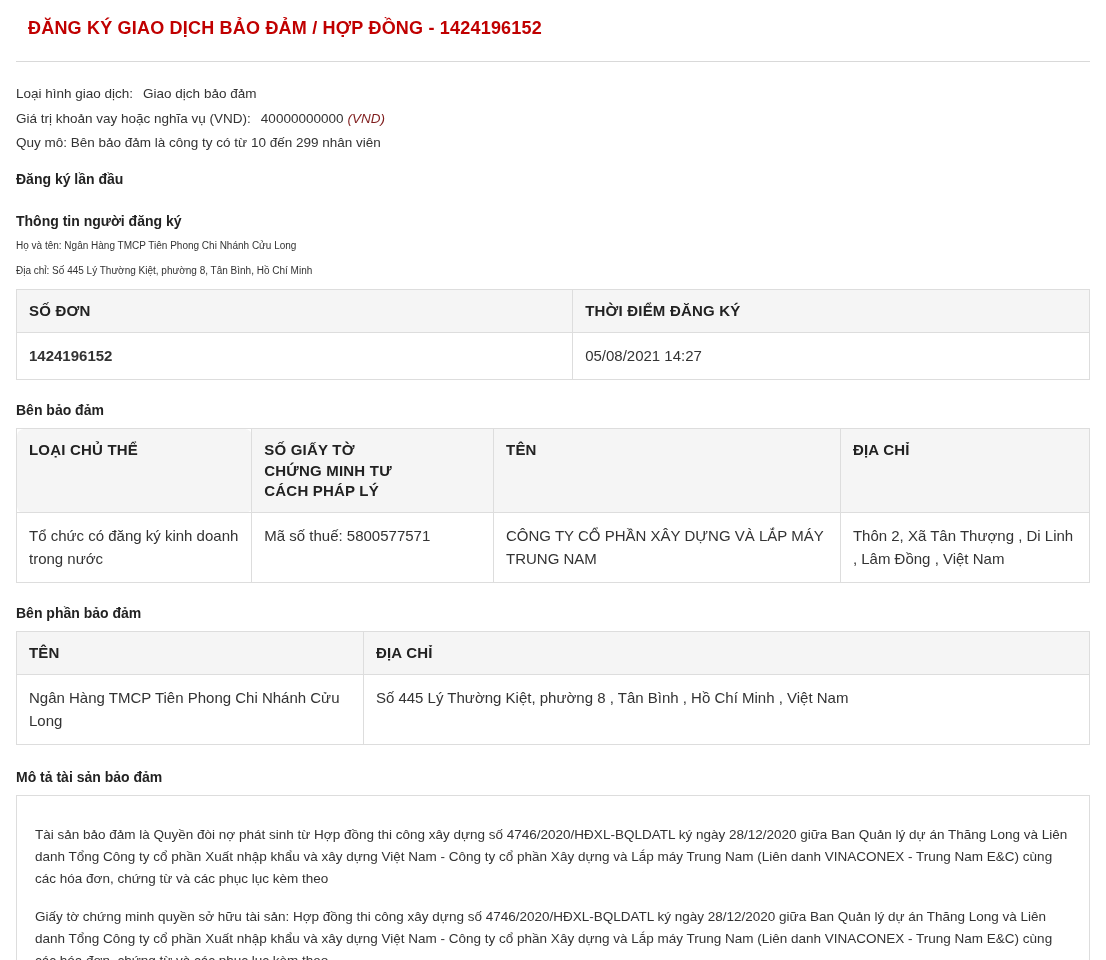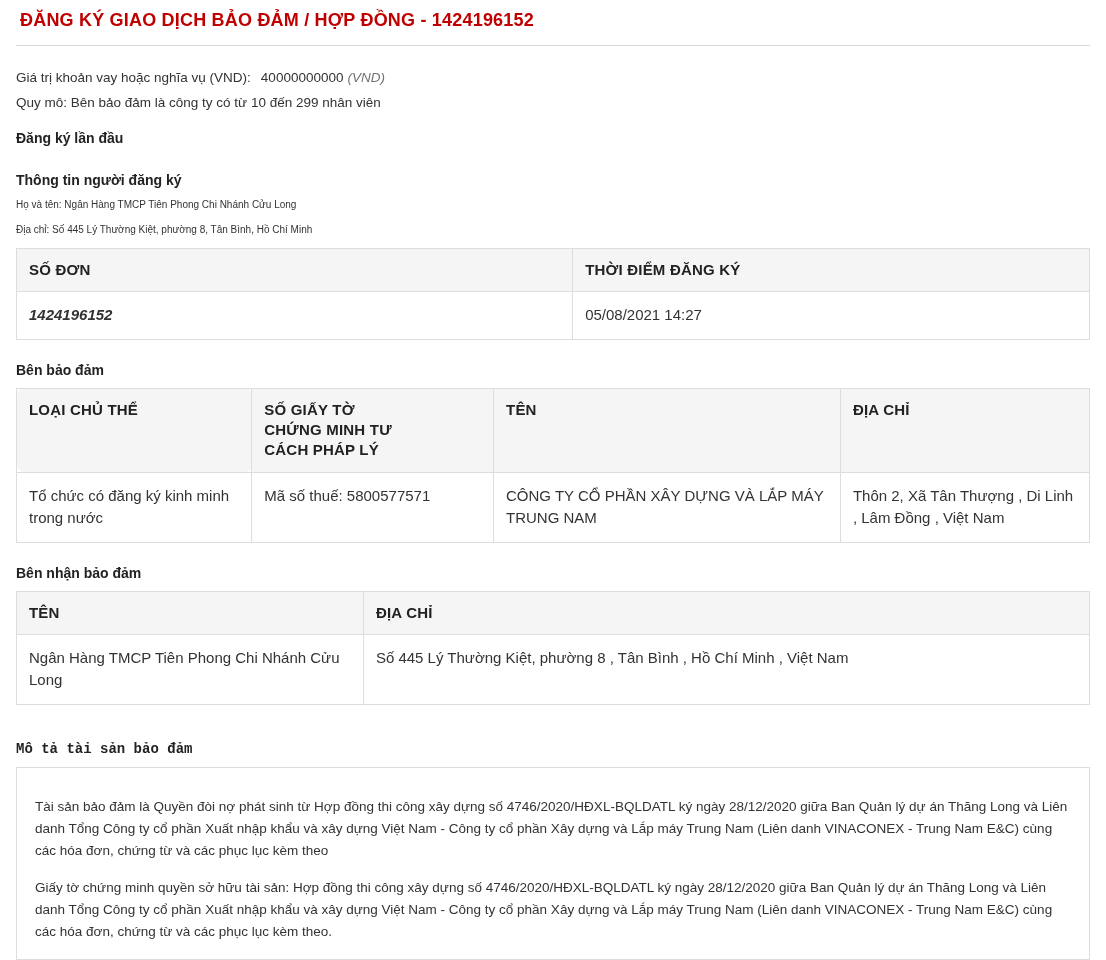"ĐĂNG KÝ GIAO DỊCH BẢO" .doc-title { margin: 4px -> 12px }
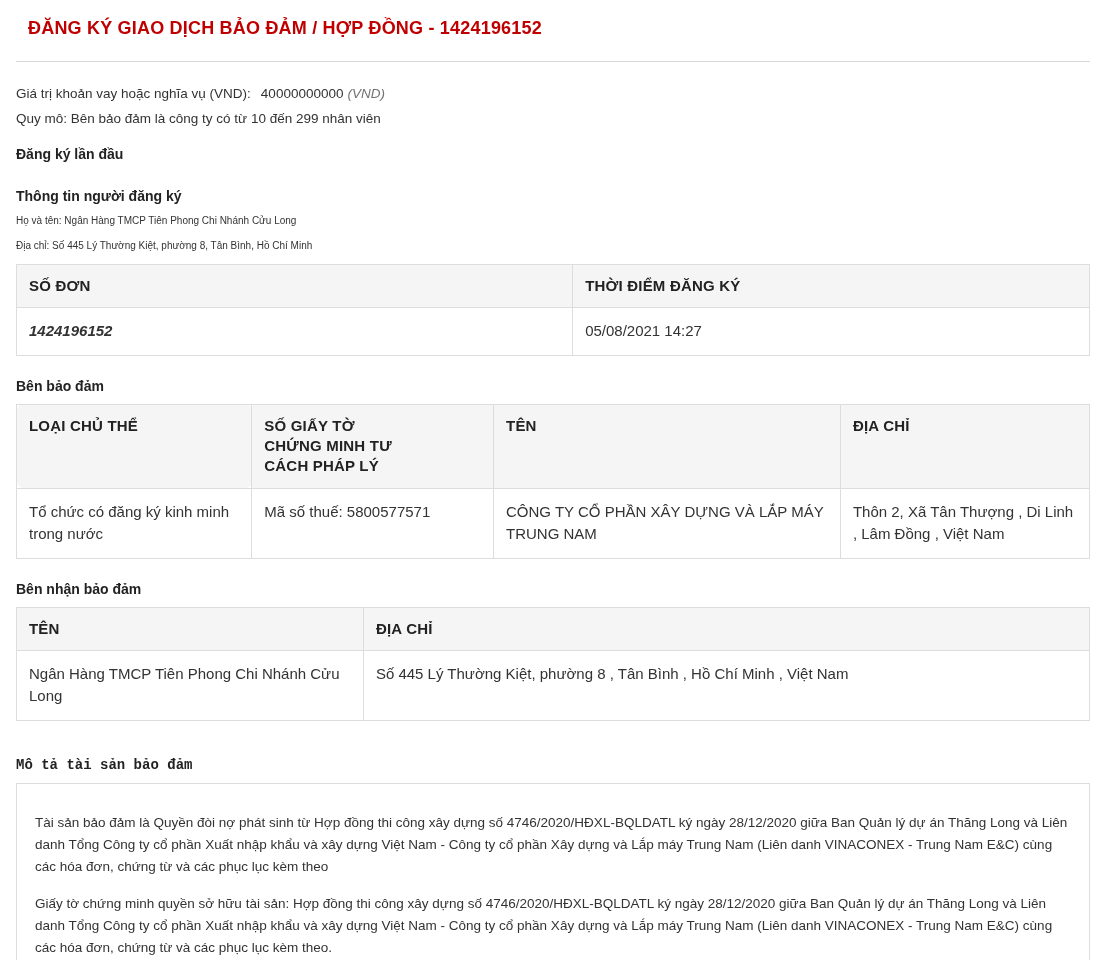"Loại hình giao dịch: Giao" div.meta-line { html: none -> <div> <span>Loại hình giao dịch:</span><span>Giao dịch bảo đảm</span> </div> }
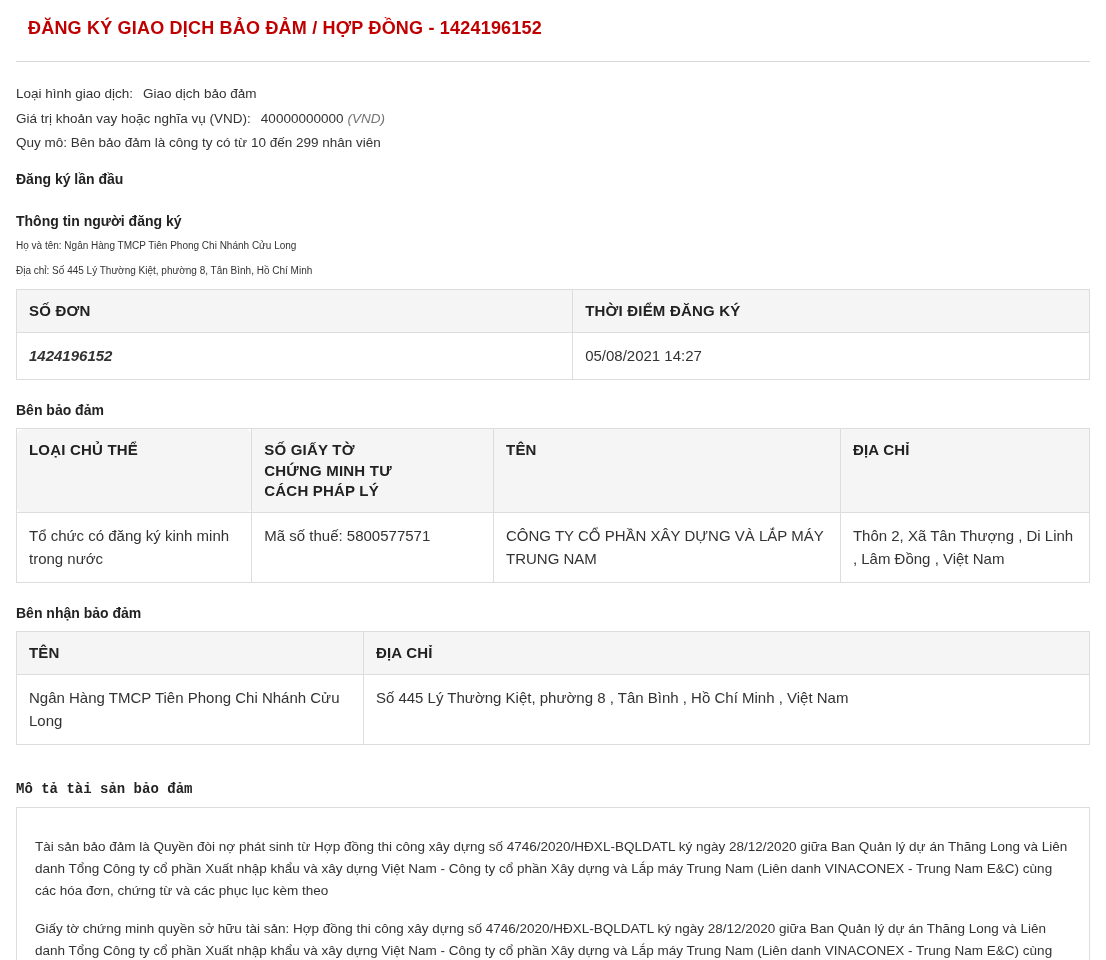"(VND)" .meta-unit { color: #737373 -> #7f1d1d }
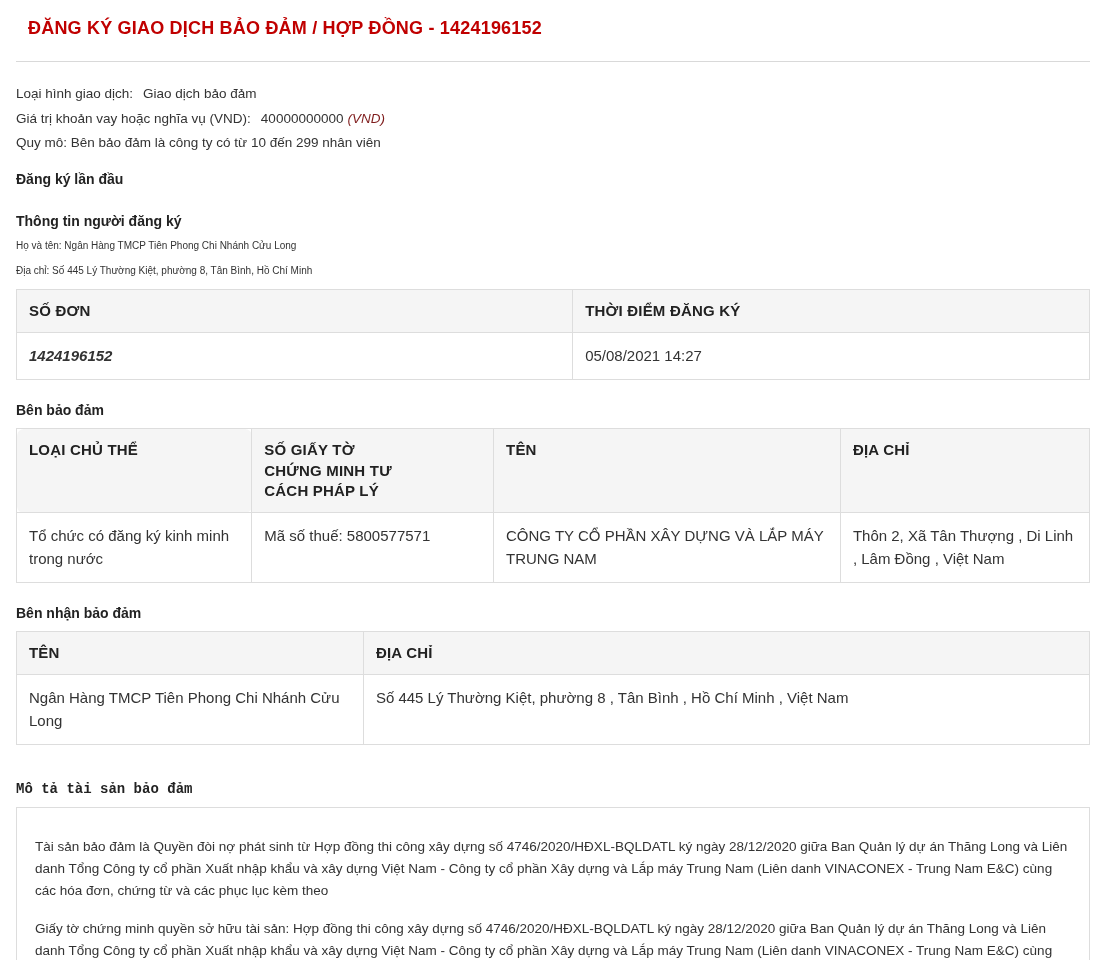"1424196152" td.bold { font-style: italic -> none }
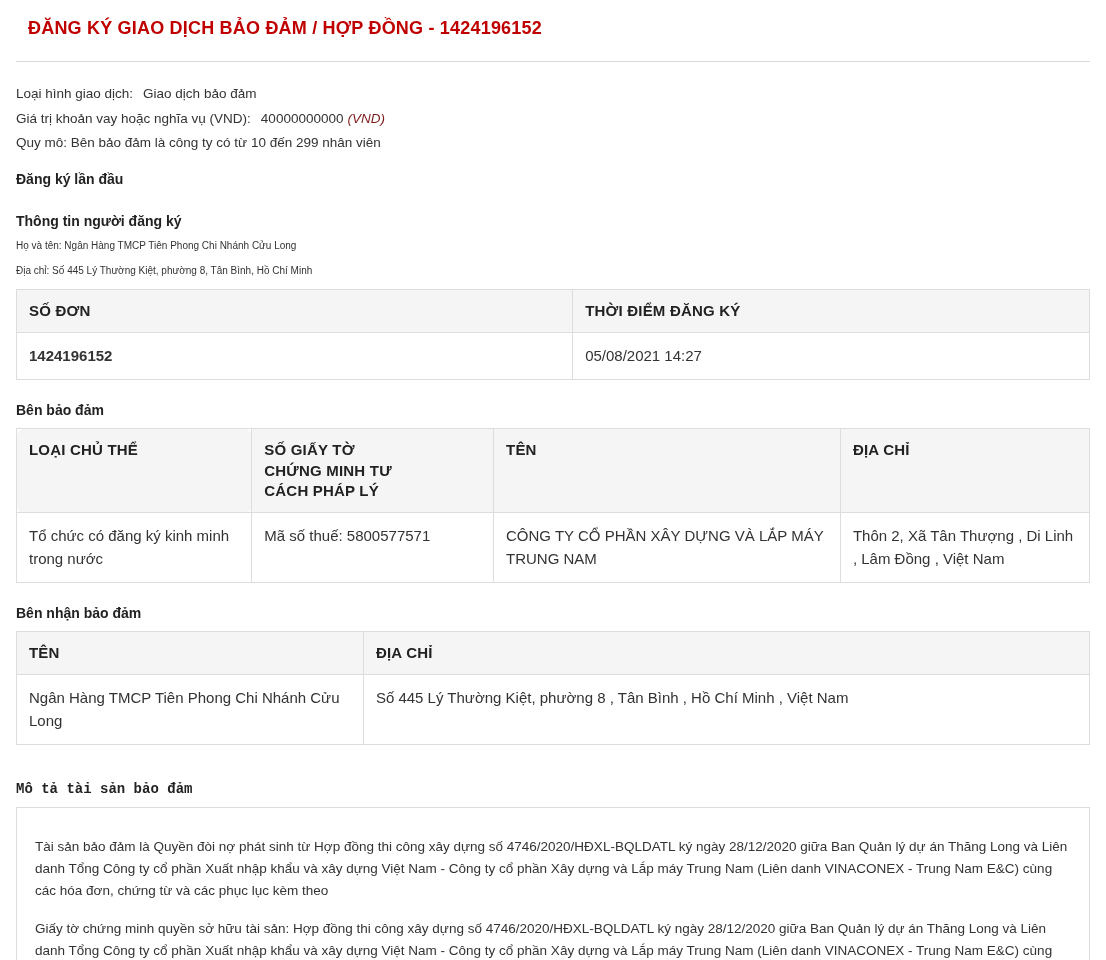"Tổ chức có đăng ký" td { text: minh -> doanh }
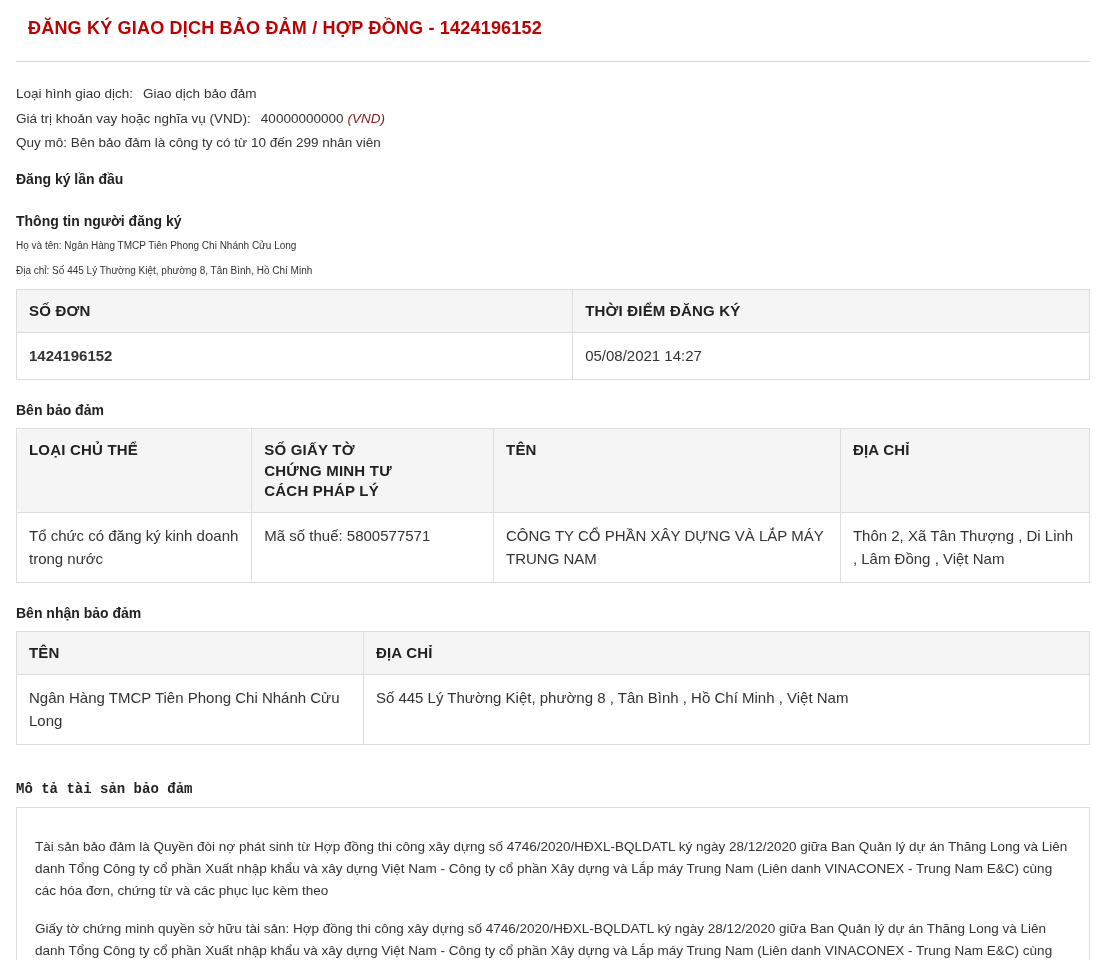"Bên nhận bảo đảm" div.section-head { text: nhận -> phần }
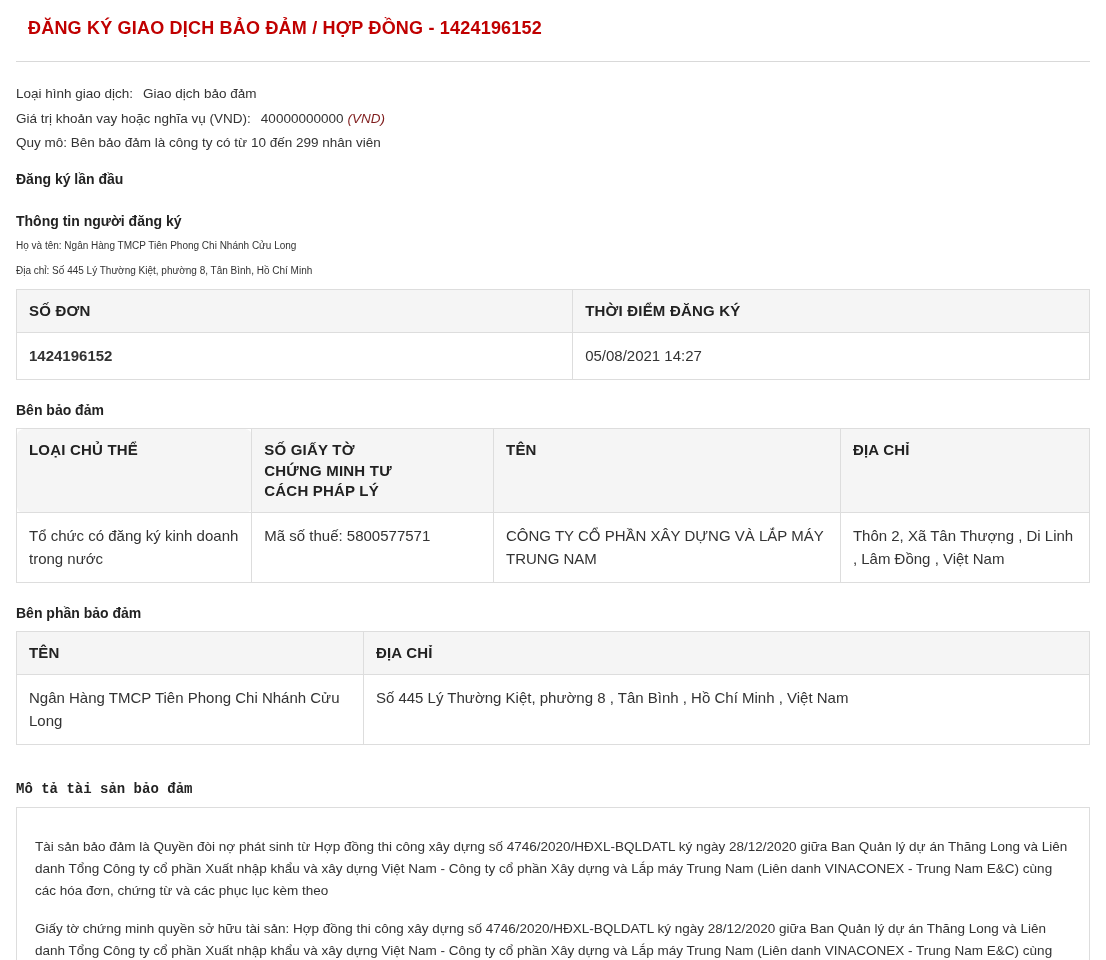"Mô tả tài sản bảo" div.section-head { font-family: Liberation Mono, monospace -> none; margin-top: 36px -> 24px }
